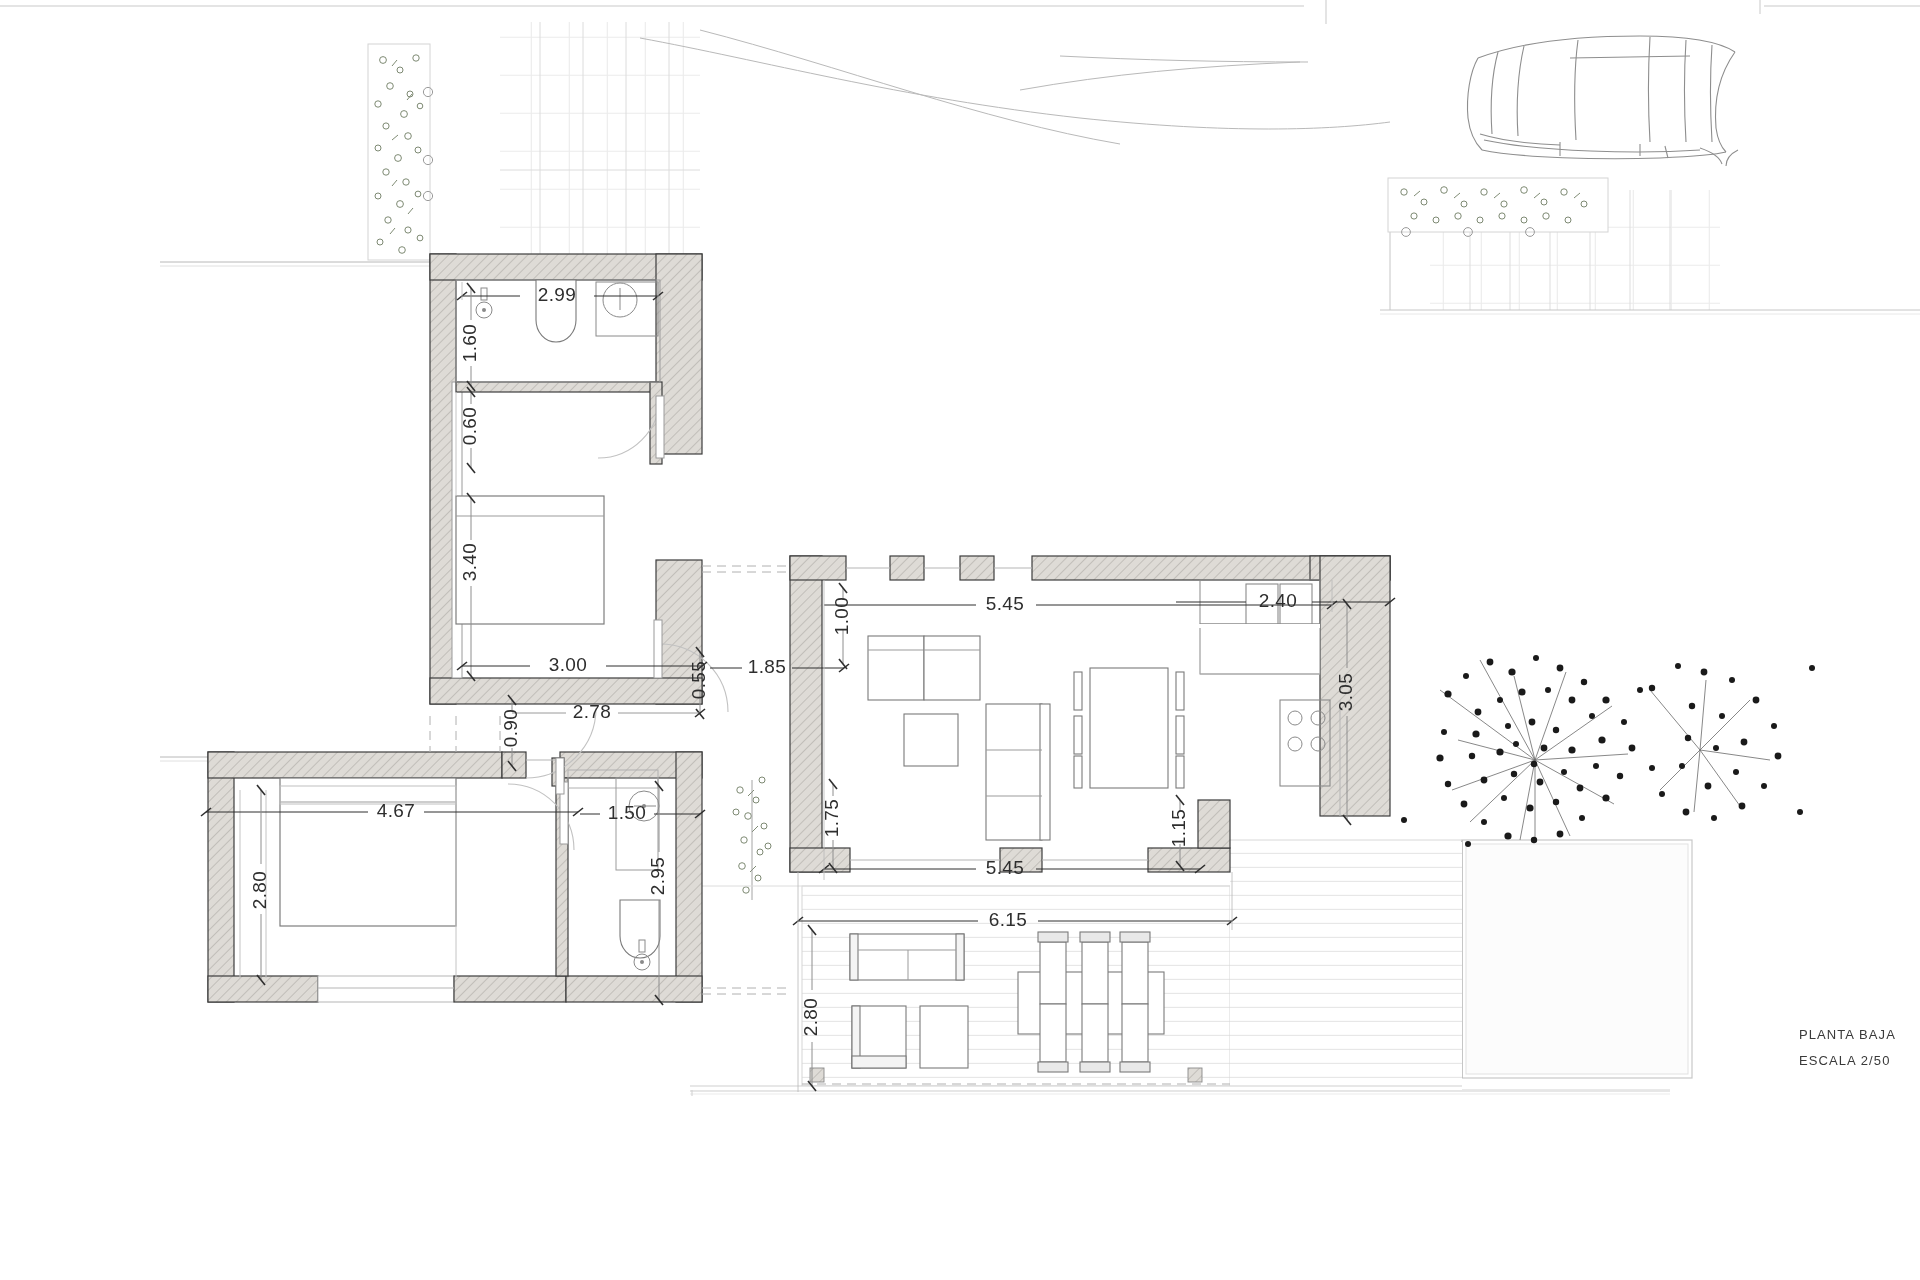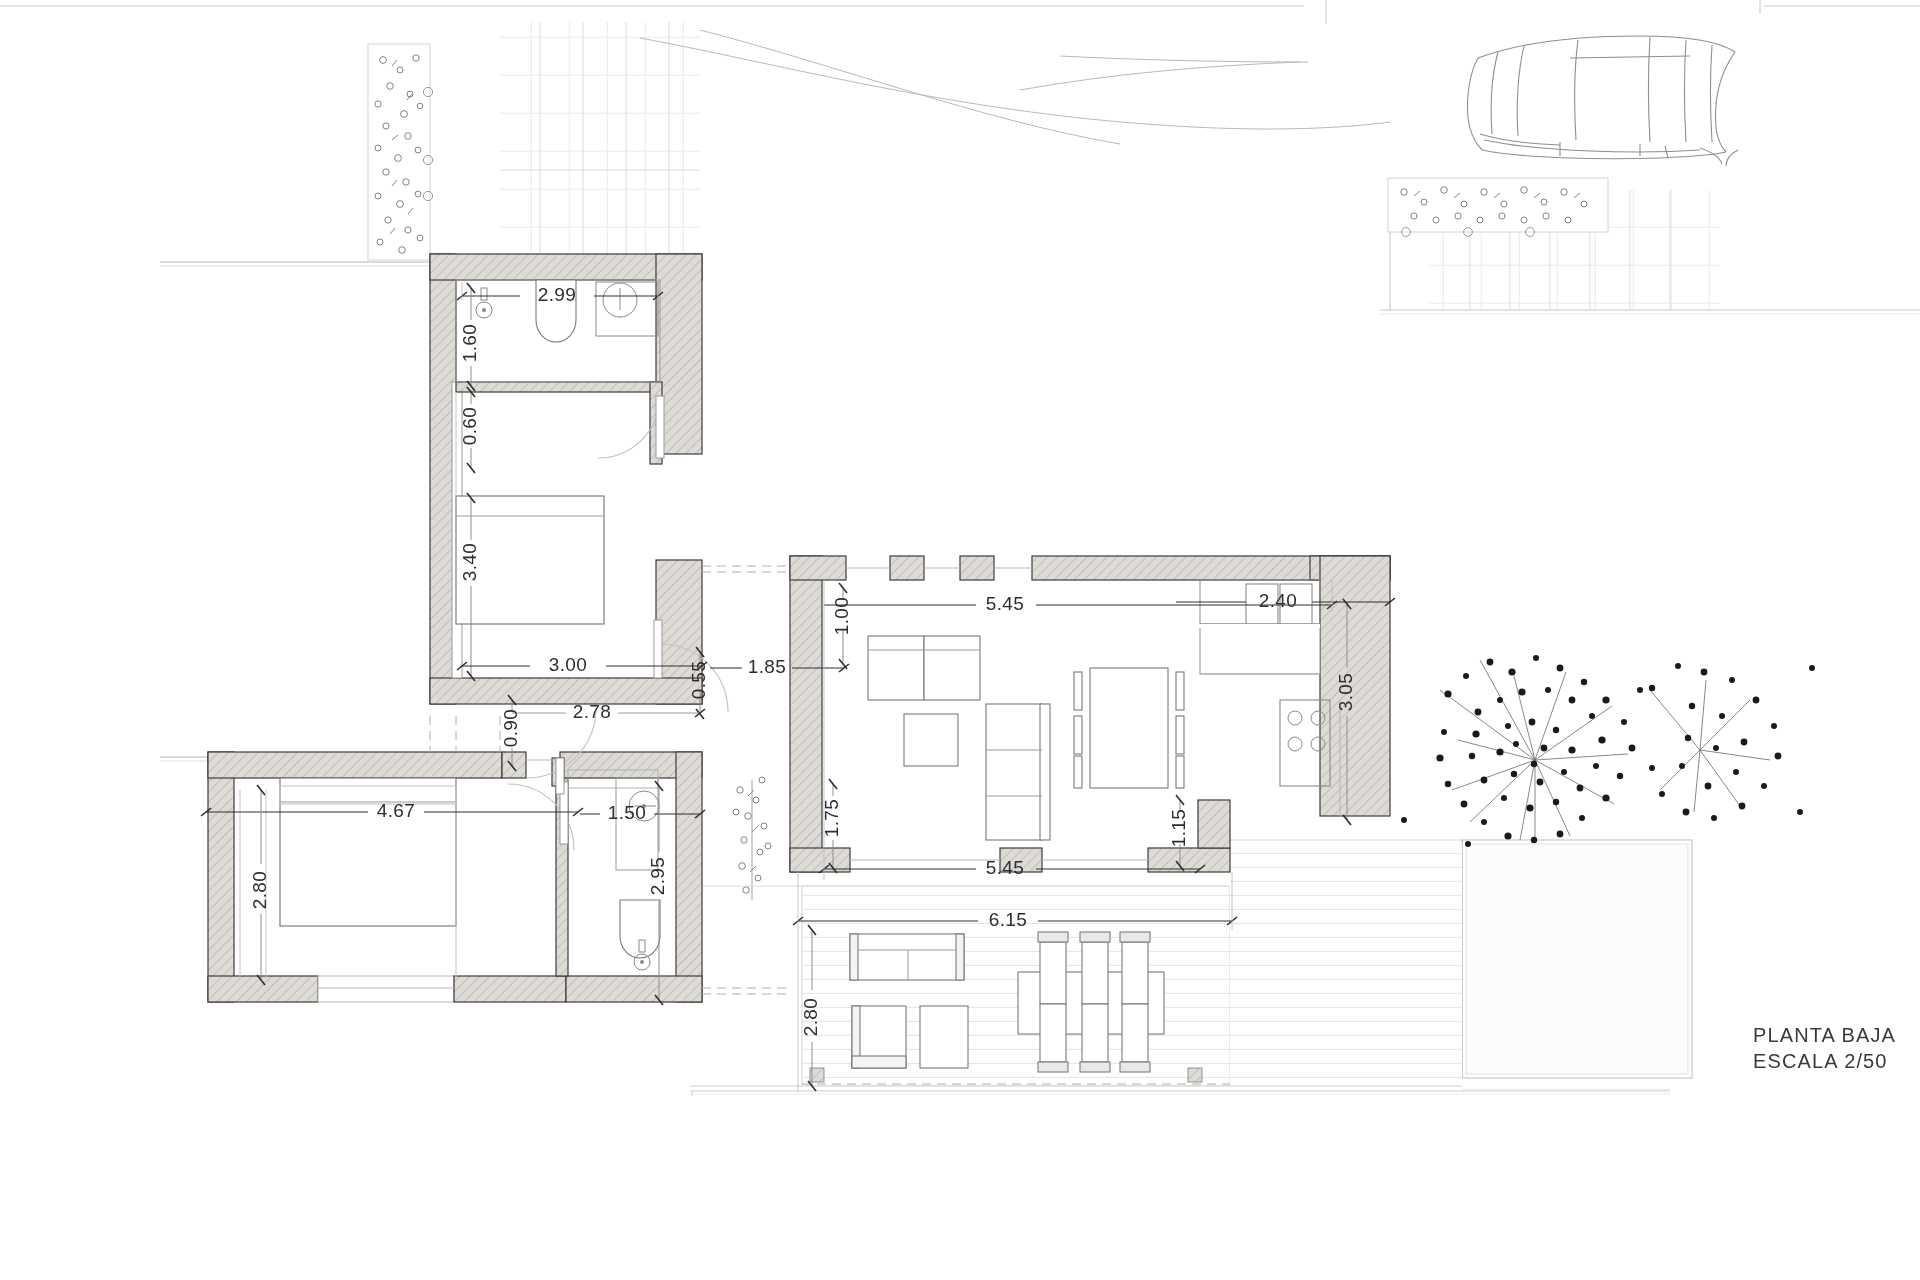"PLANTA BAJA" .titleblock { font-size: 20px -> 13px }
